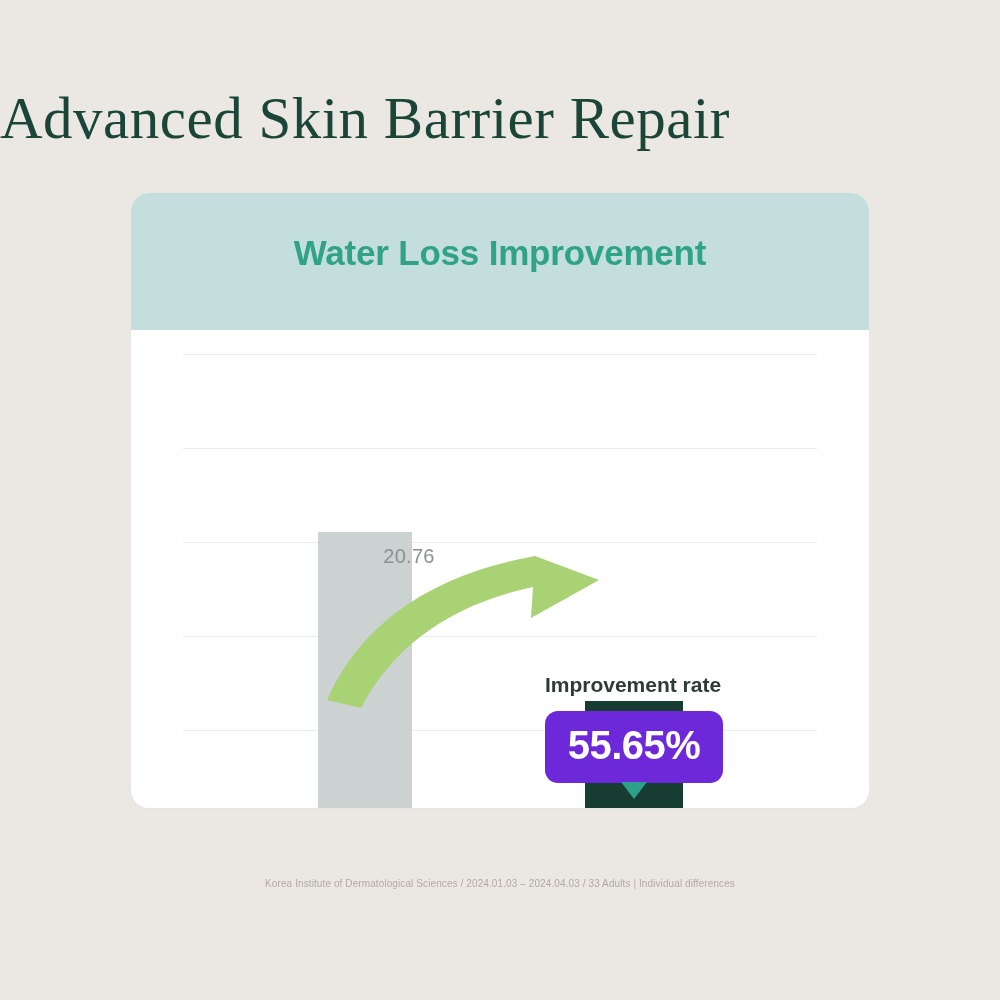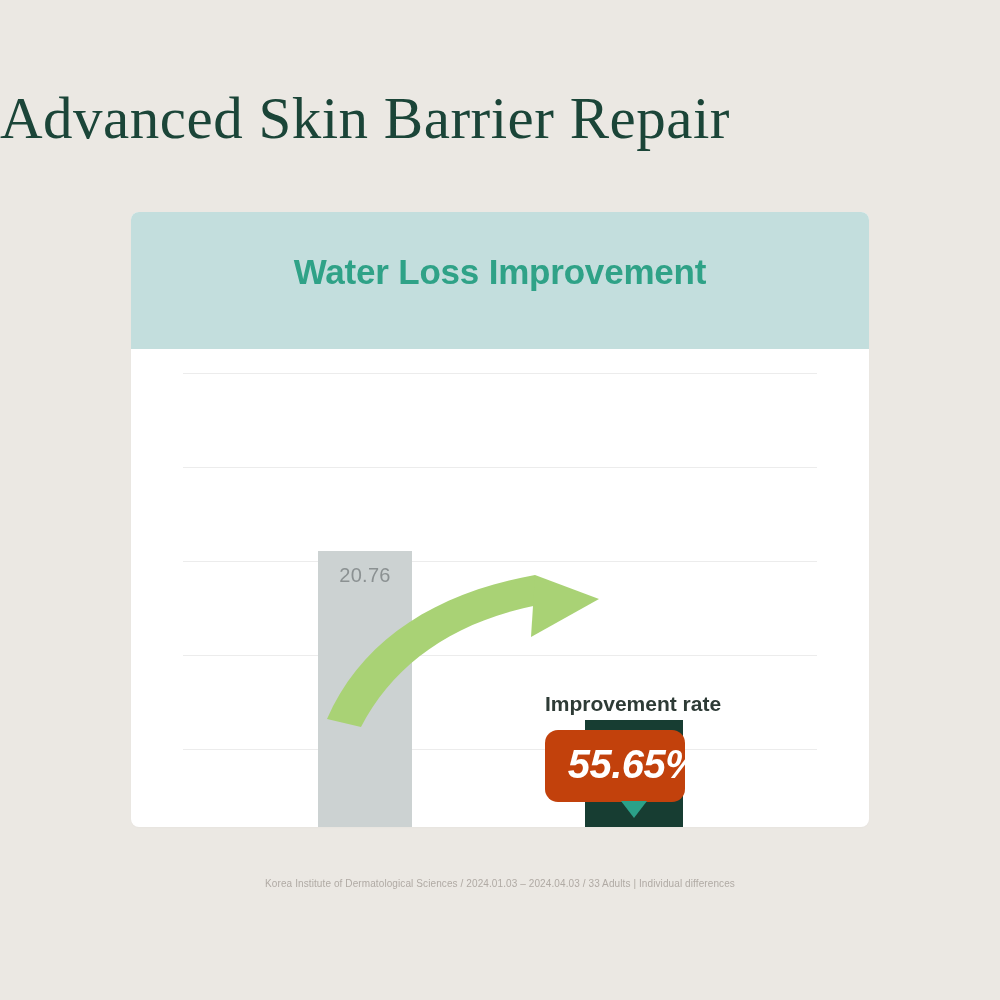"Water Loss Improvement" .card { border-radius: 8px -> 18px; top: 212px -> 193px }
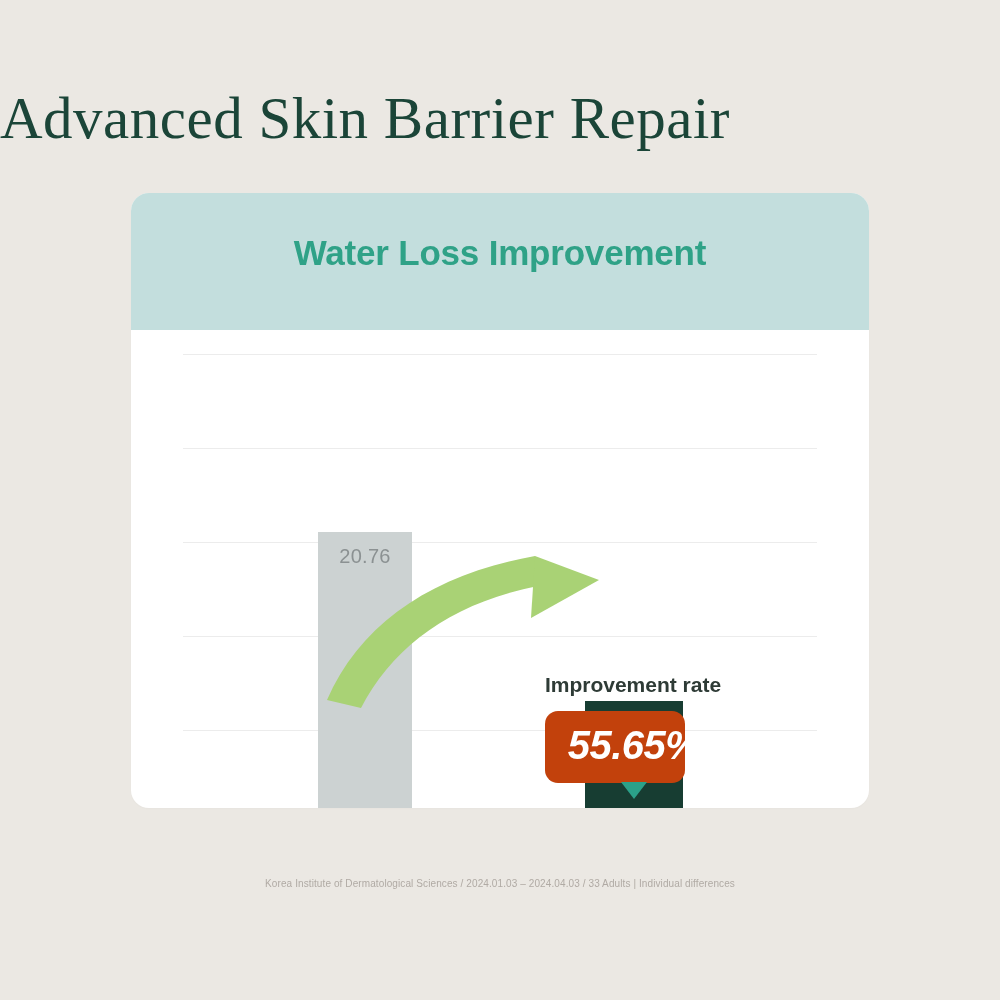"20.76" .bar-before .bar-value { padding-left: none -> 44px }
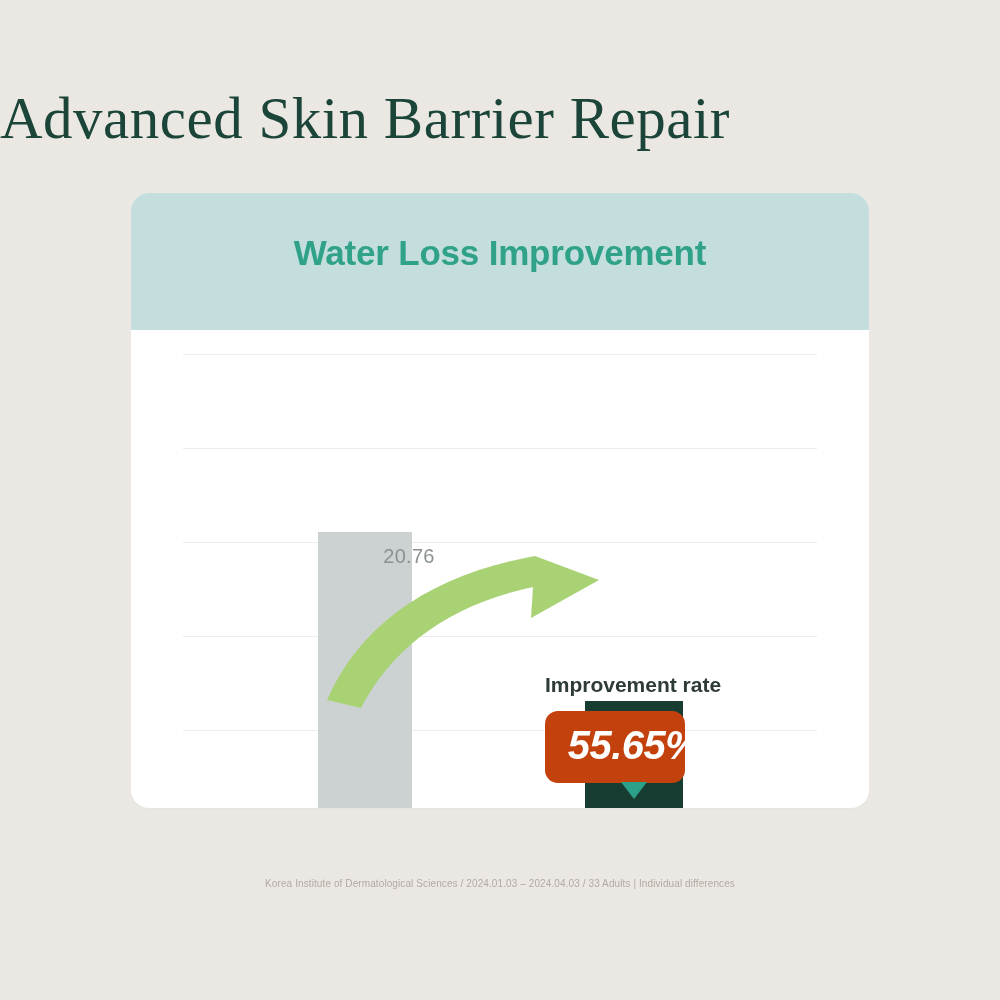"55.65%" .bubble { background: #c2410c -> #6d28d9; font-style: italic -> none; width: 140px -> 178px }
